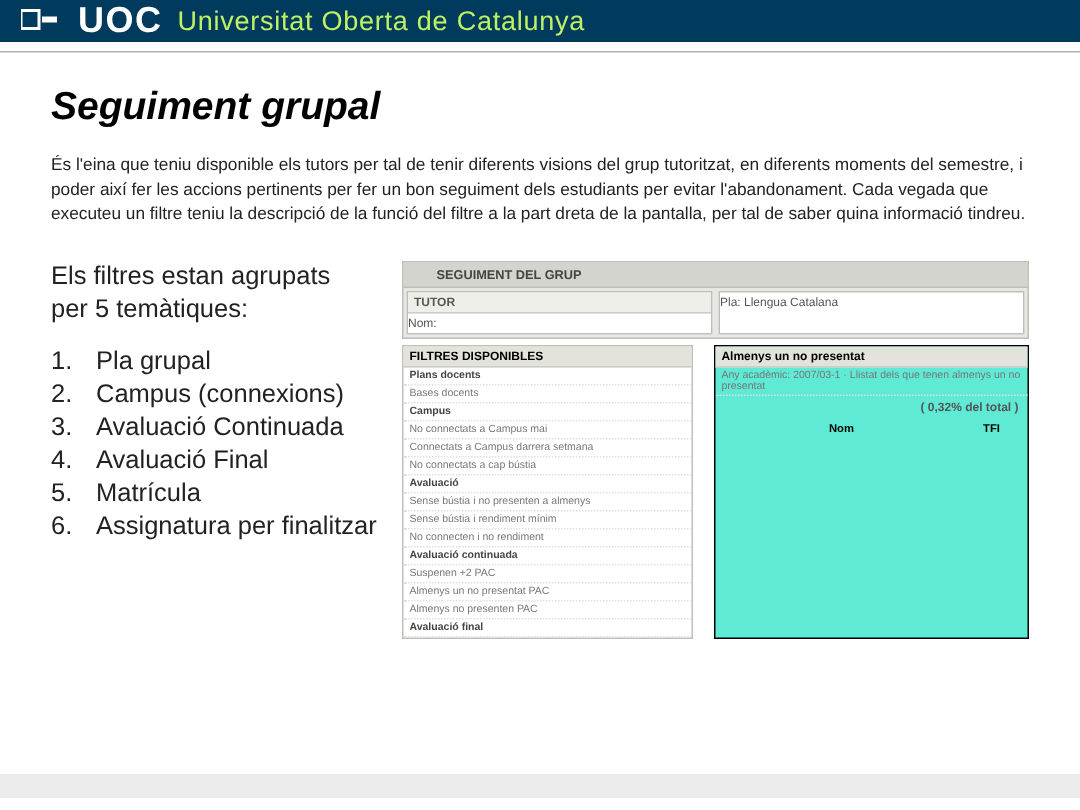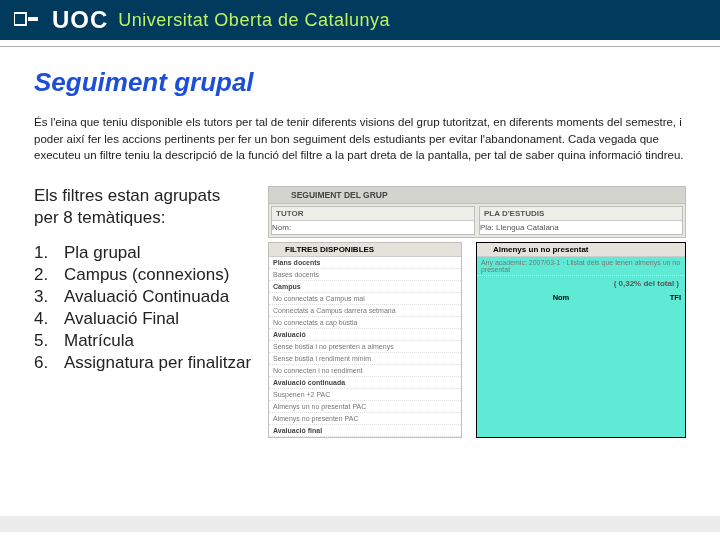"UOC" .header { height: 40px -> 28px }
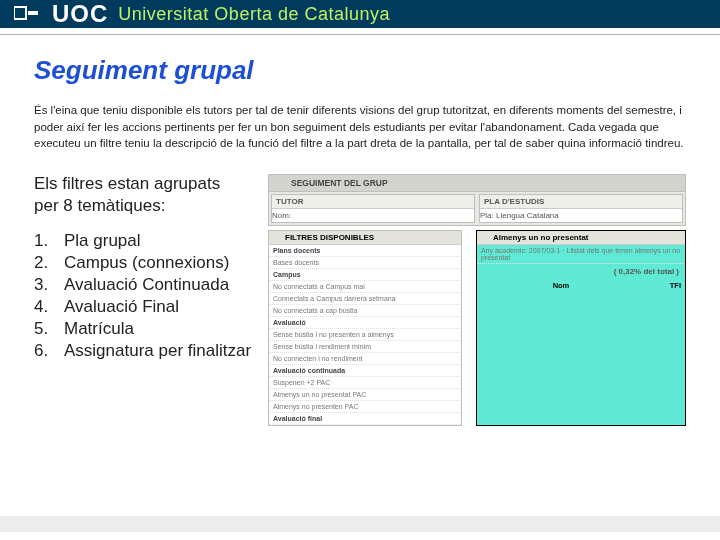"Seguiment grupal" .title { color: #1d4ed8 -> #000000 }
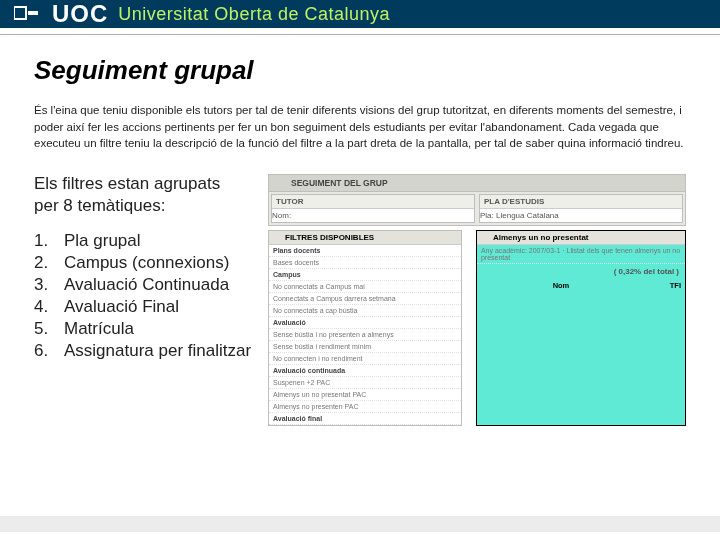"per 8 temàtiques:" div.filters-caption2 { text: 8 -> 5 }
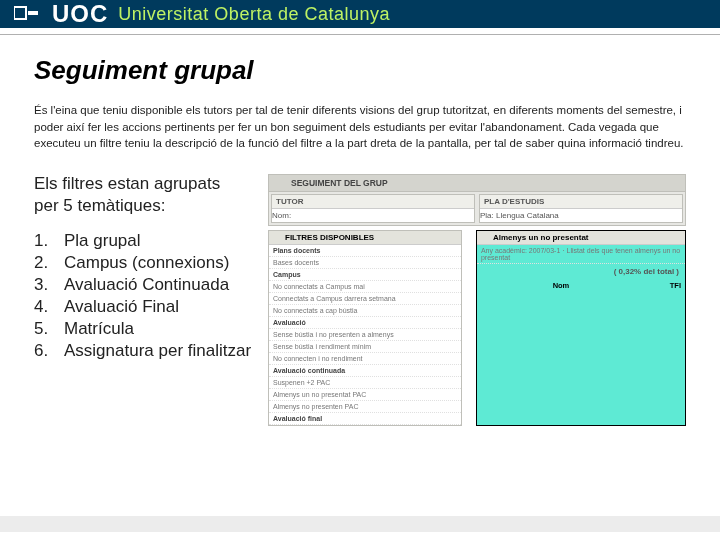"PLA D'ESTUDIS" div.panel-cell-header { html: <div>PLA D'ESTUDIS</div> -> none }
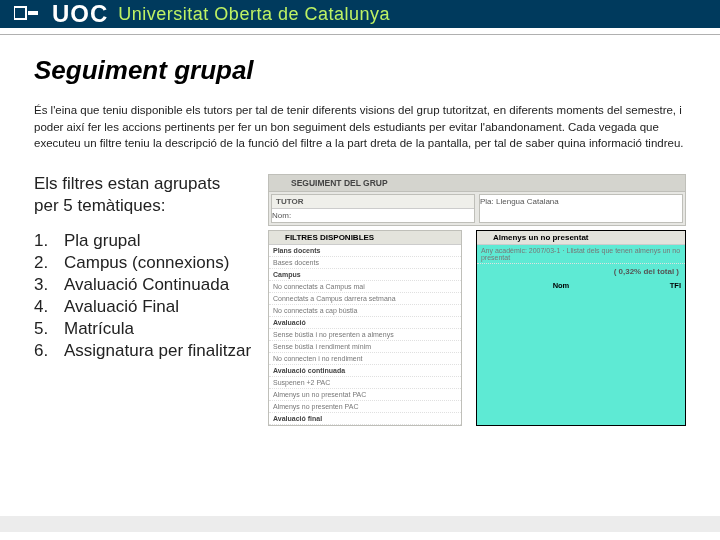"FILTRES DISPONIBLES" .fh { padding: 2px 16px -> 2px 4px }
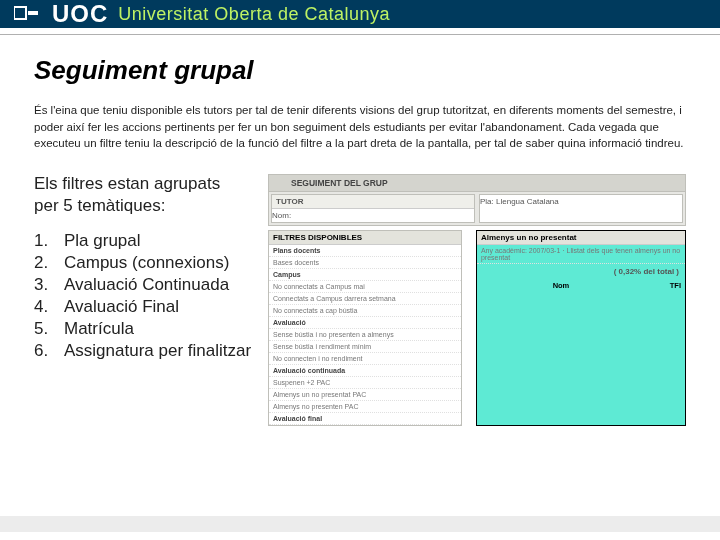"TFI" .mini-table .c2 { text-align: right -> center }
